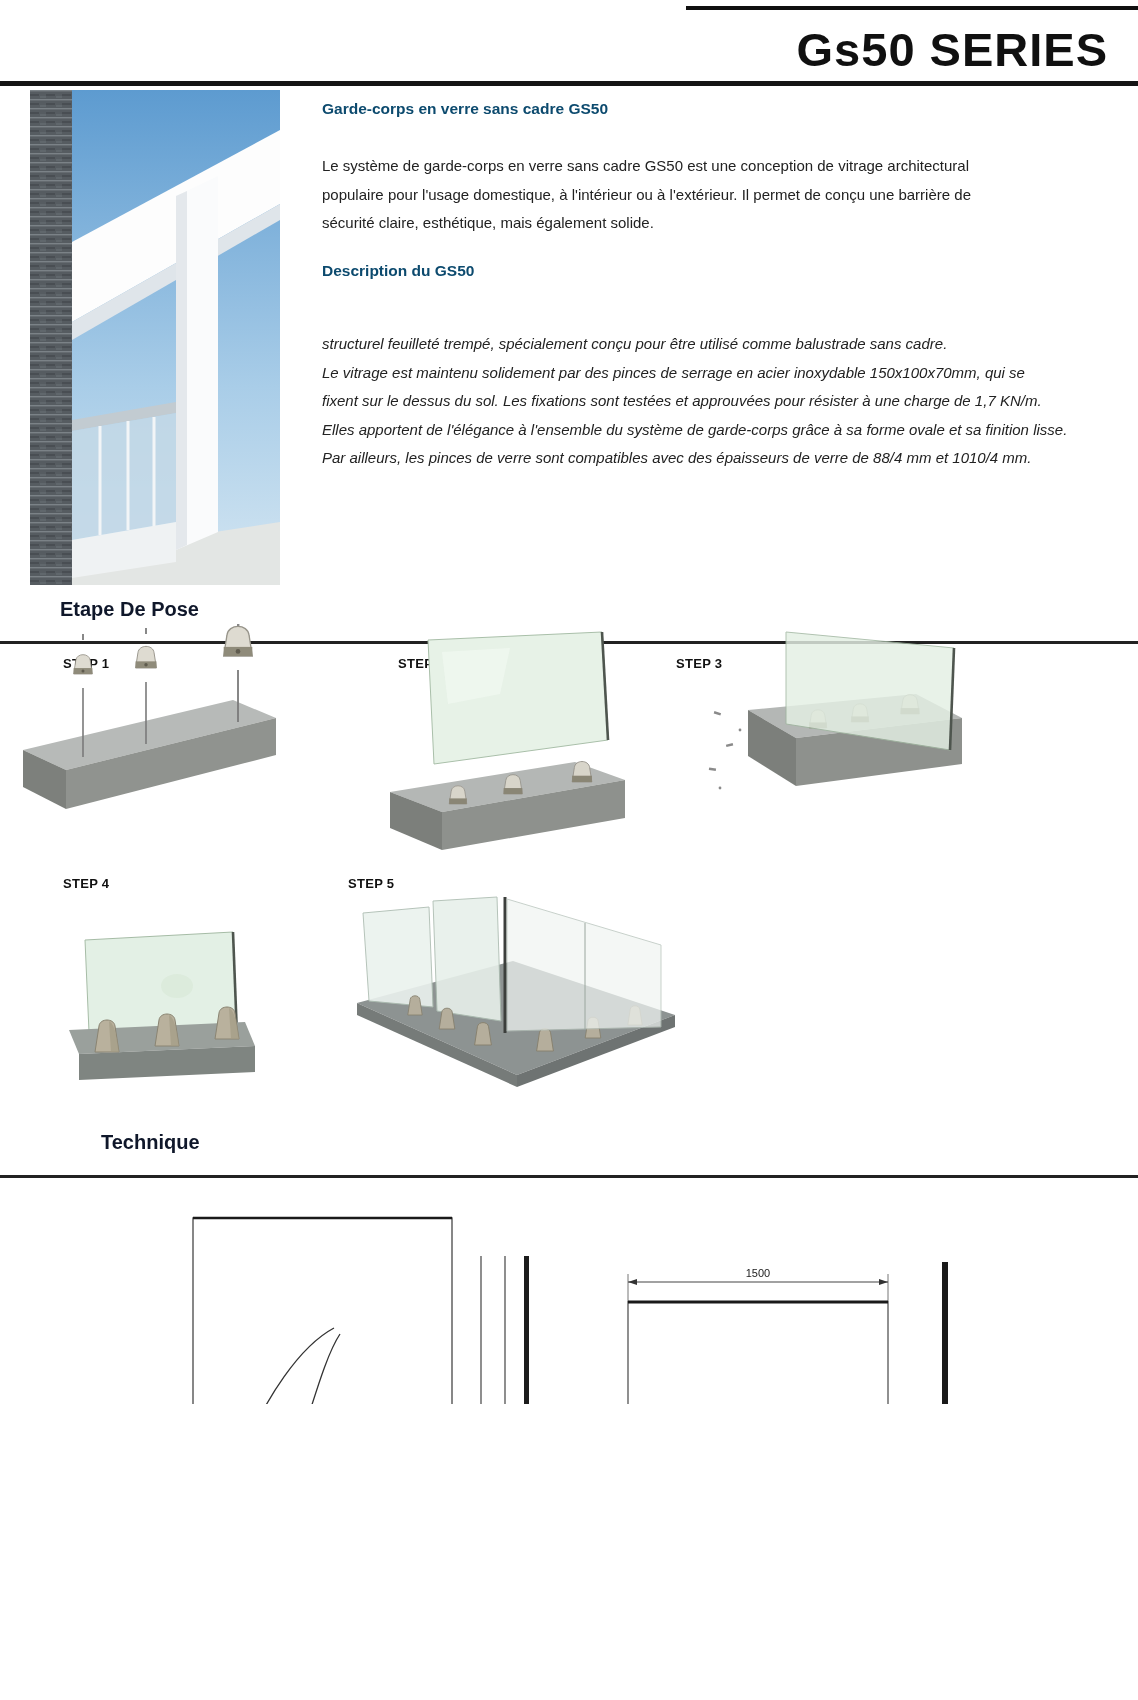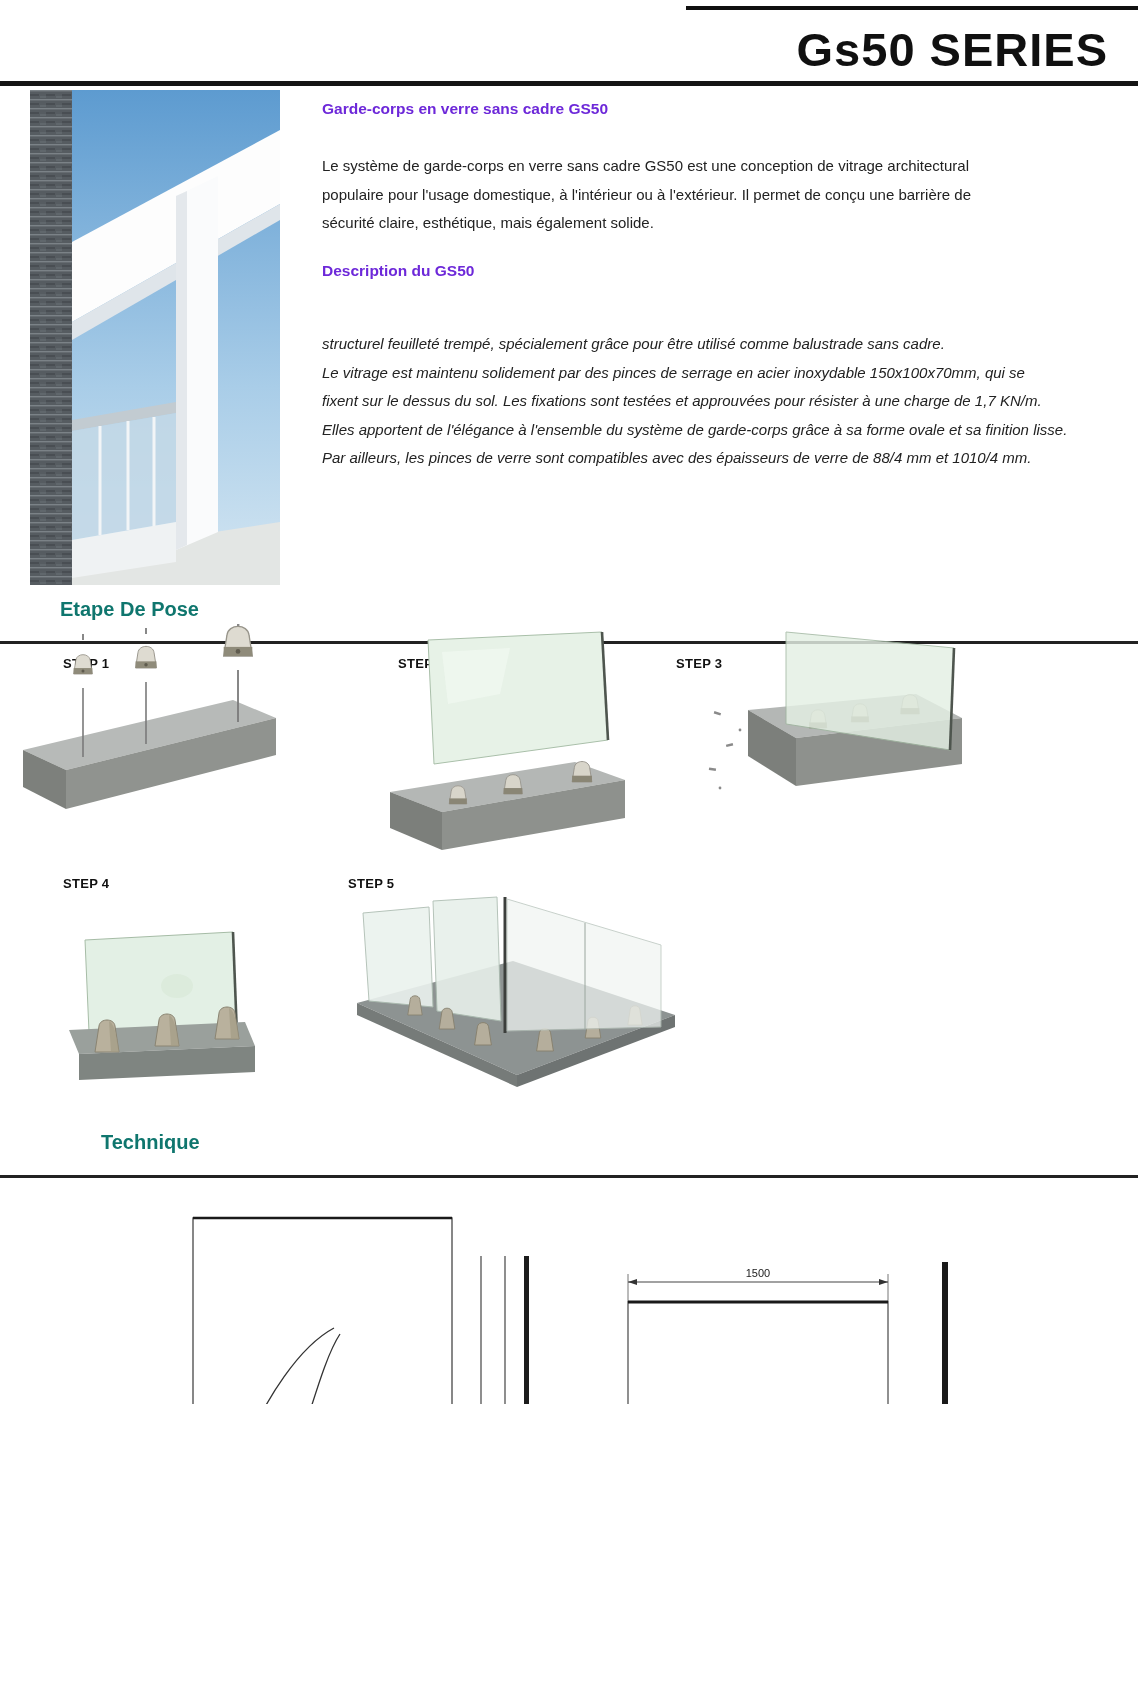"Garde-corps en verre sans cadre" .h-sub { color: #6d28d9 -> #0c4a6e }
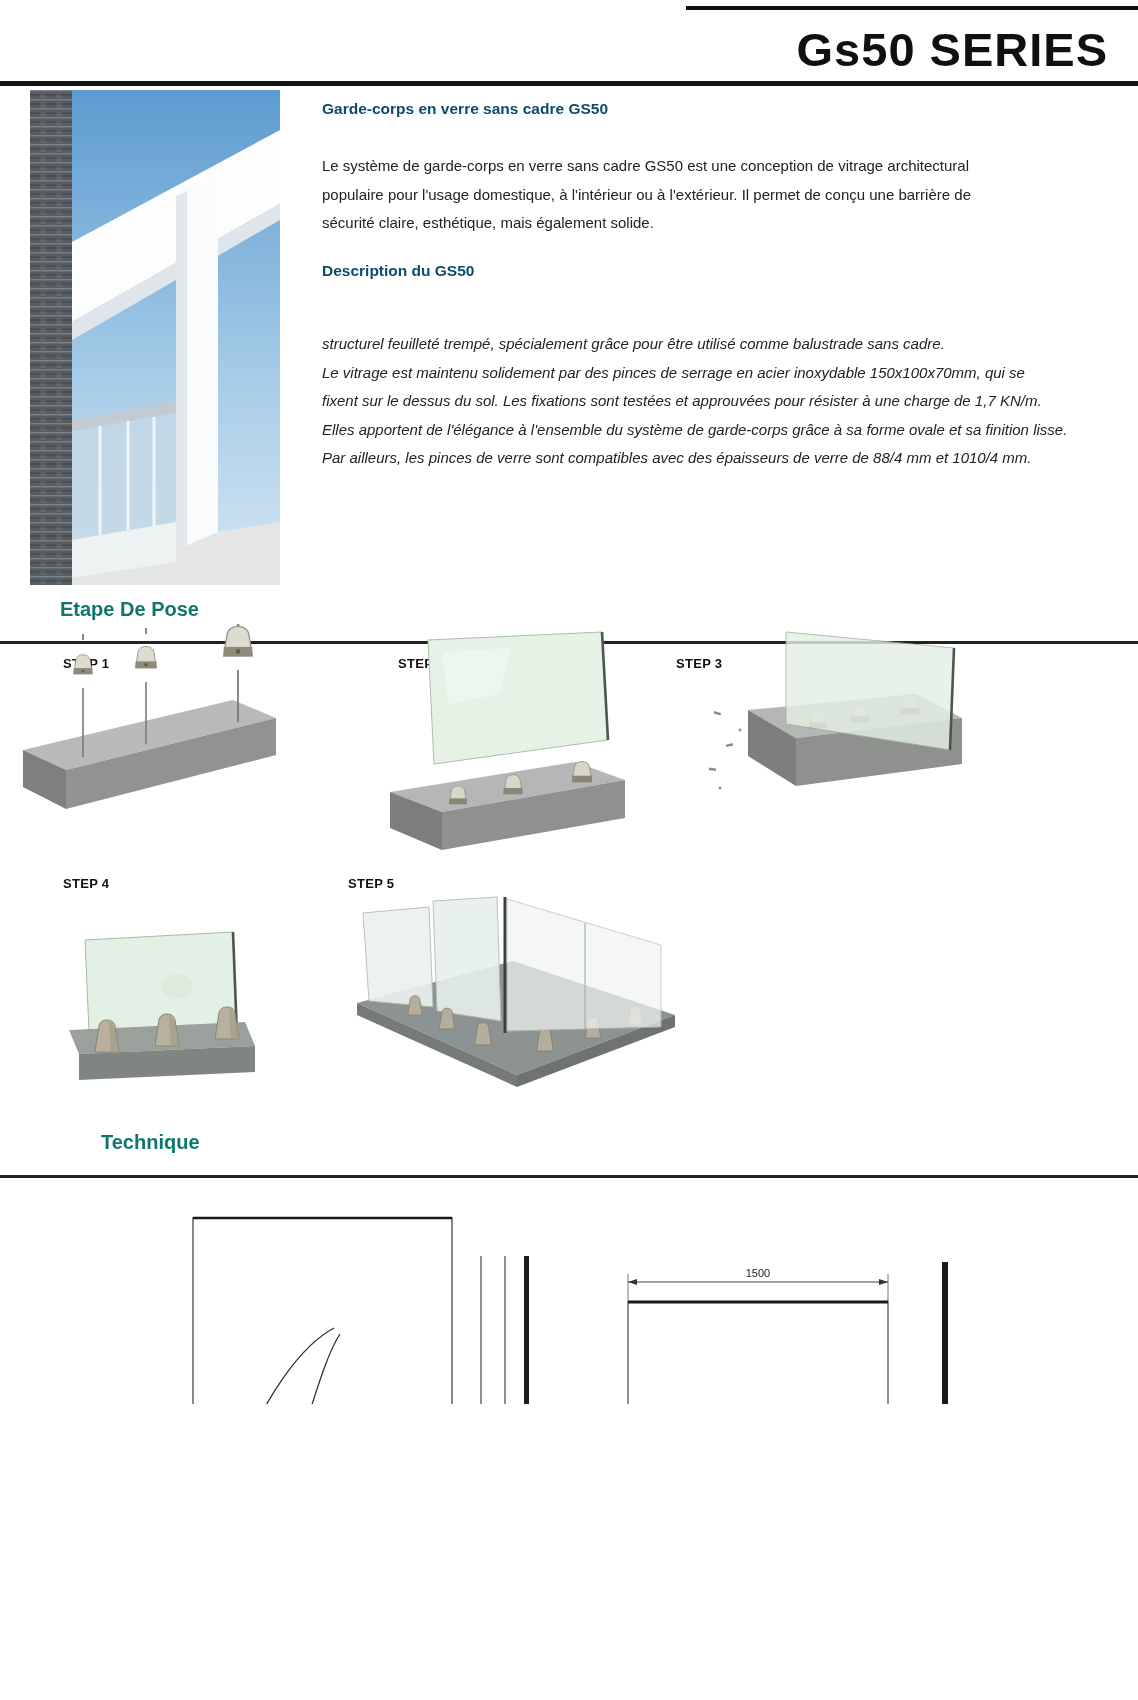"structurel feuilleté trempé," div { text: grâce -> conçu }
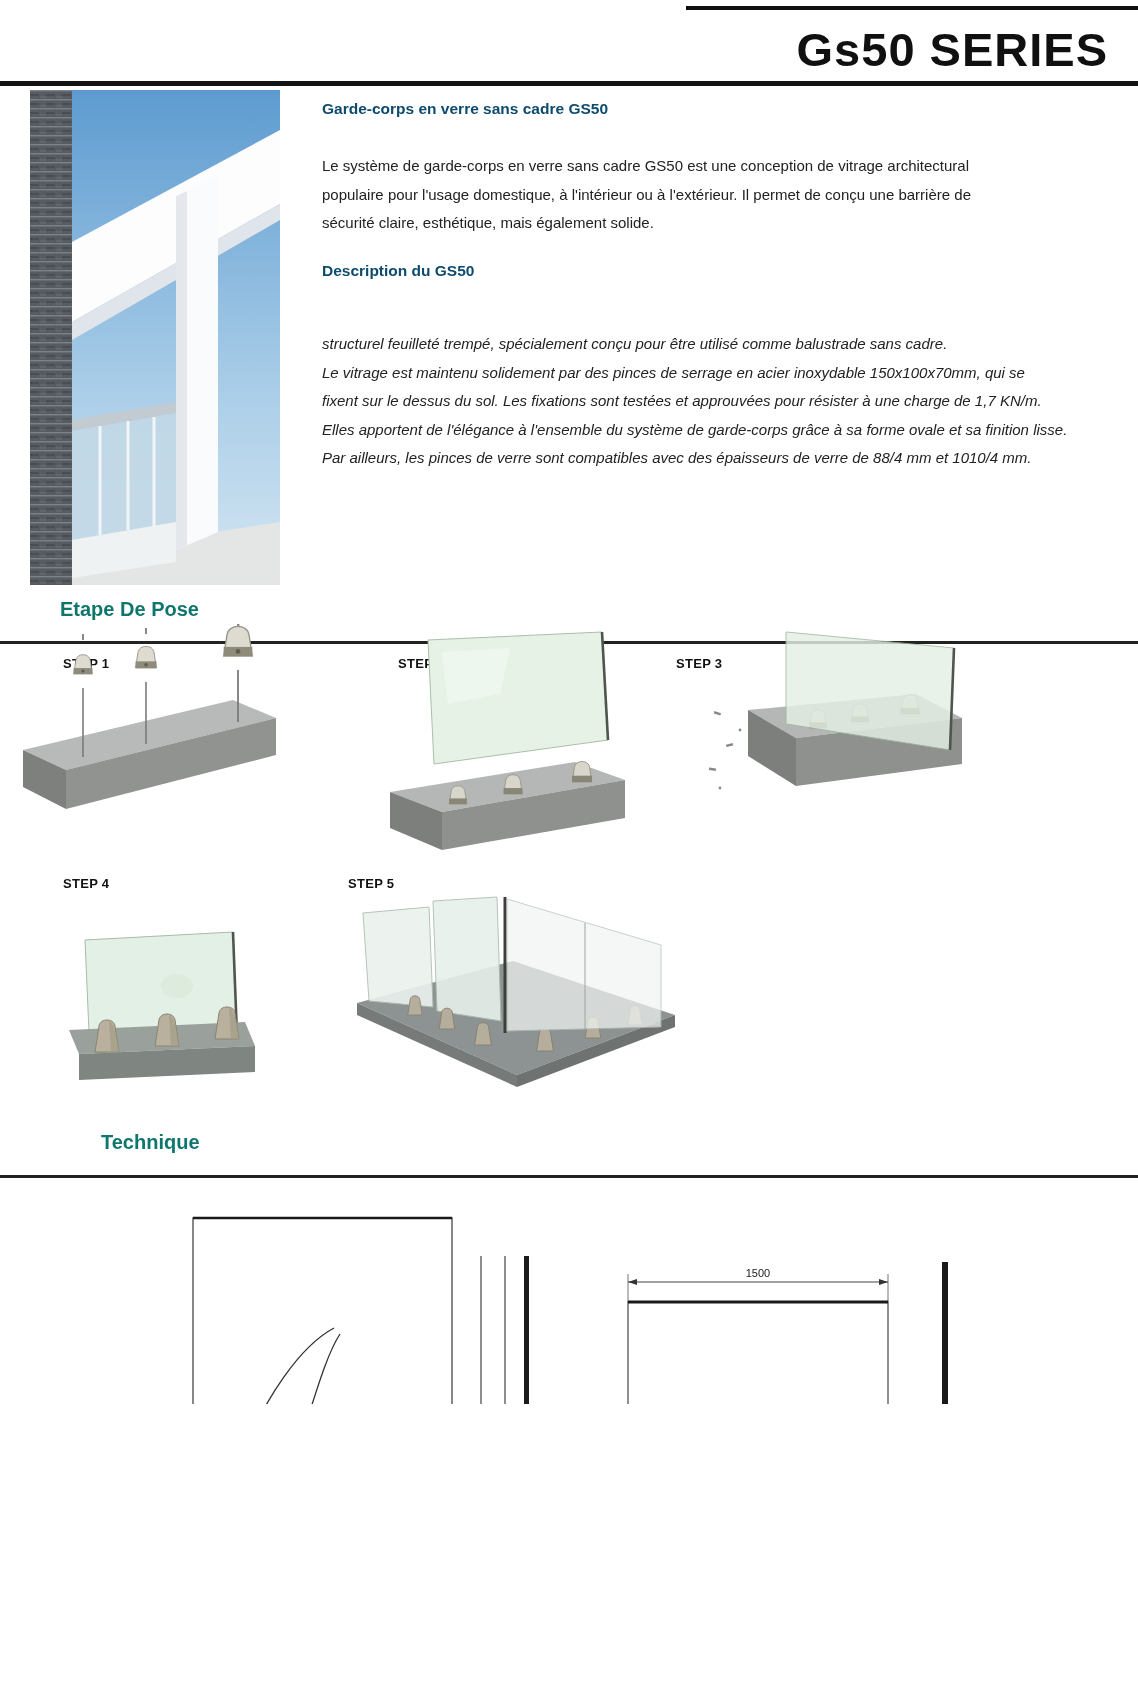"Etape De Pose" .h-sec { color: #0f766e -> #0f172a }
